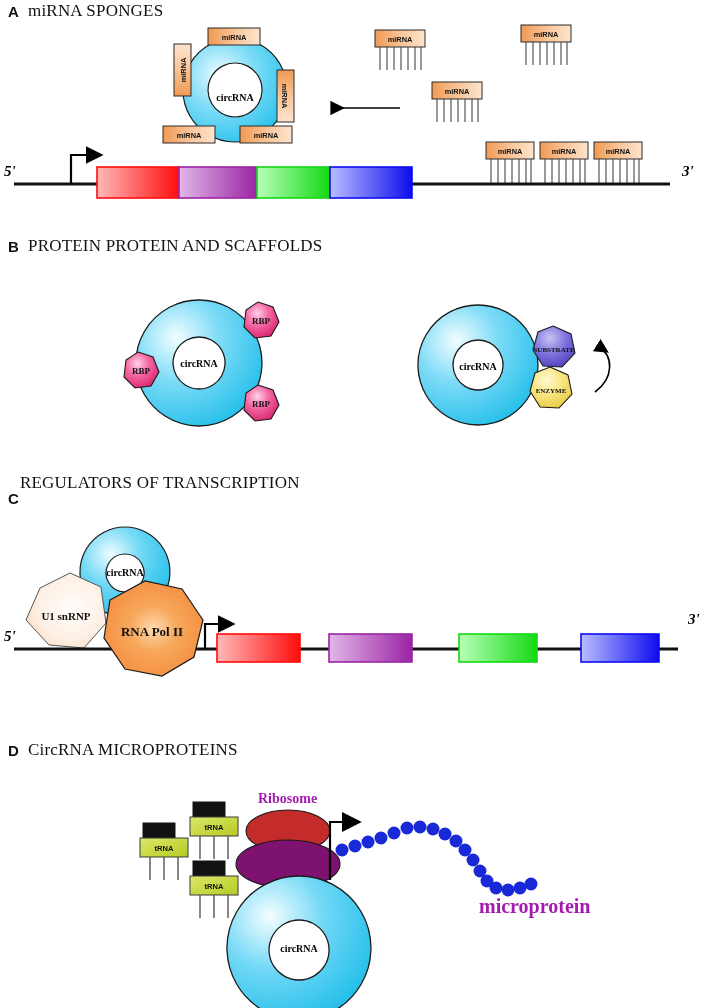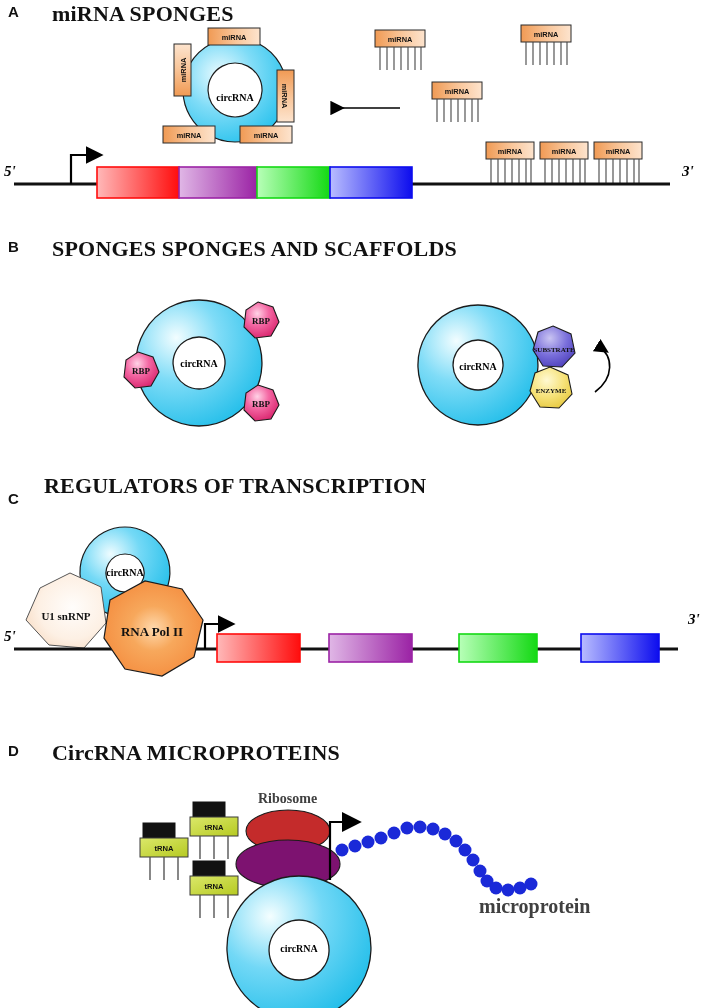"miRNA SPONGES" .panel-title { font-size: 22px -> 17px; font-weight: bold -> normal; margin-left: 24px -> none }
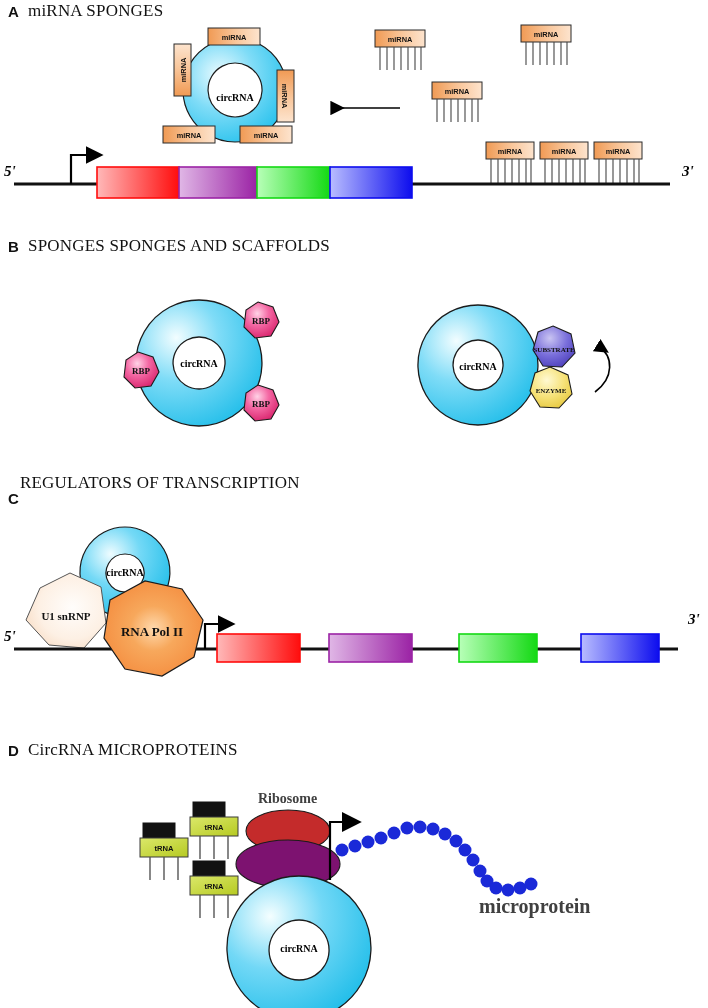"SPONGES SPONGES AND SCAFFOLDS" span.panel-title { text: SPONGES SPONGES -> PROTEIN PROTEIN }
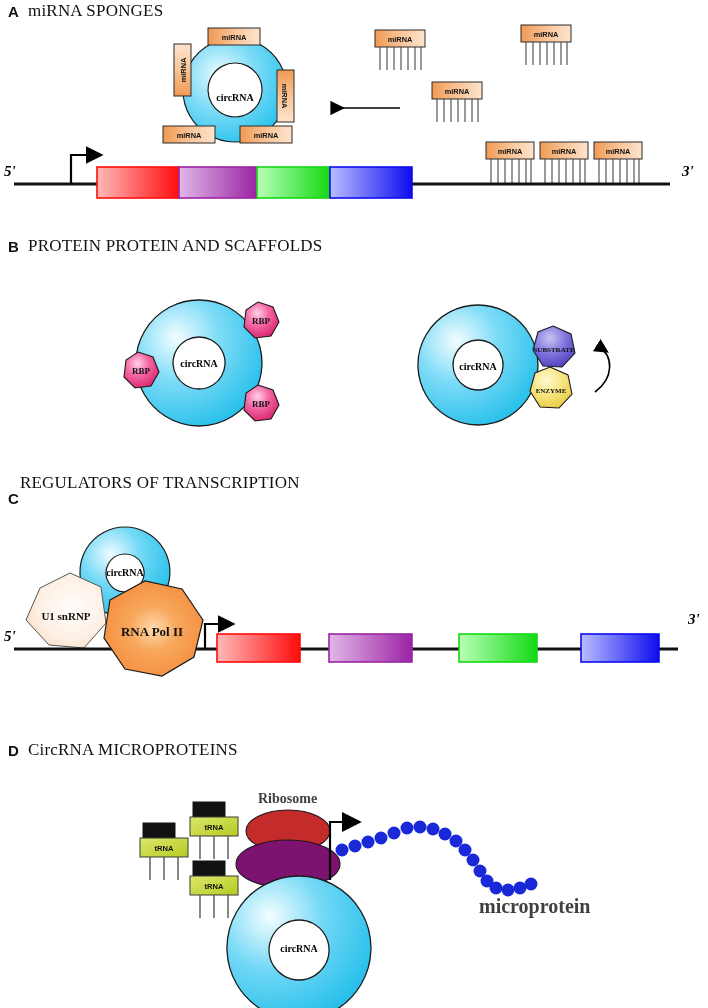"Ribosome" .label { color: #404040 -> #a21caf }
